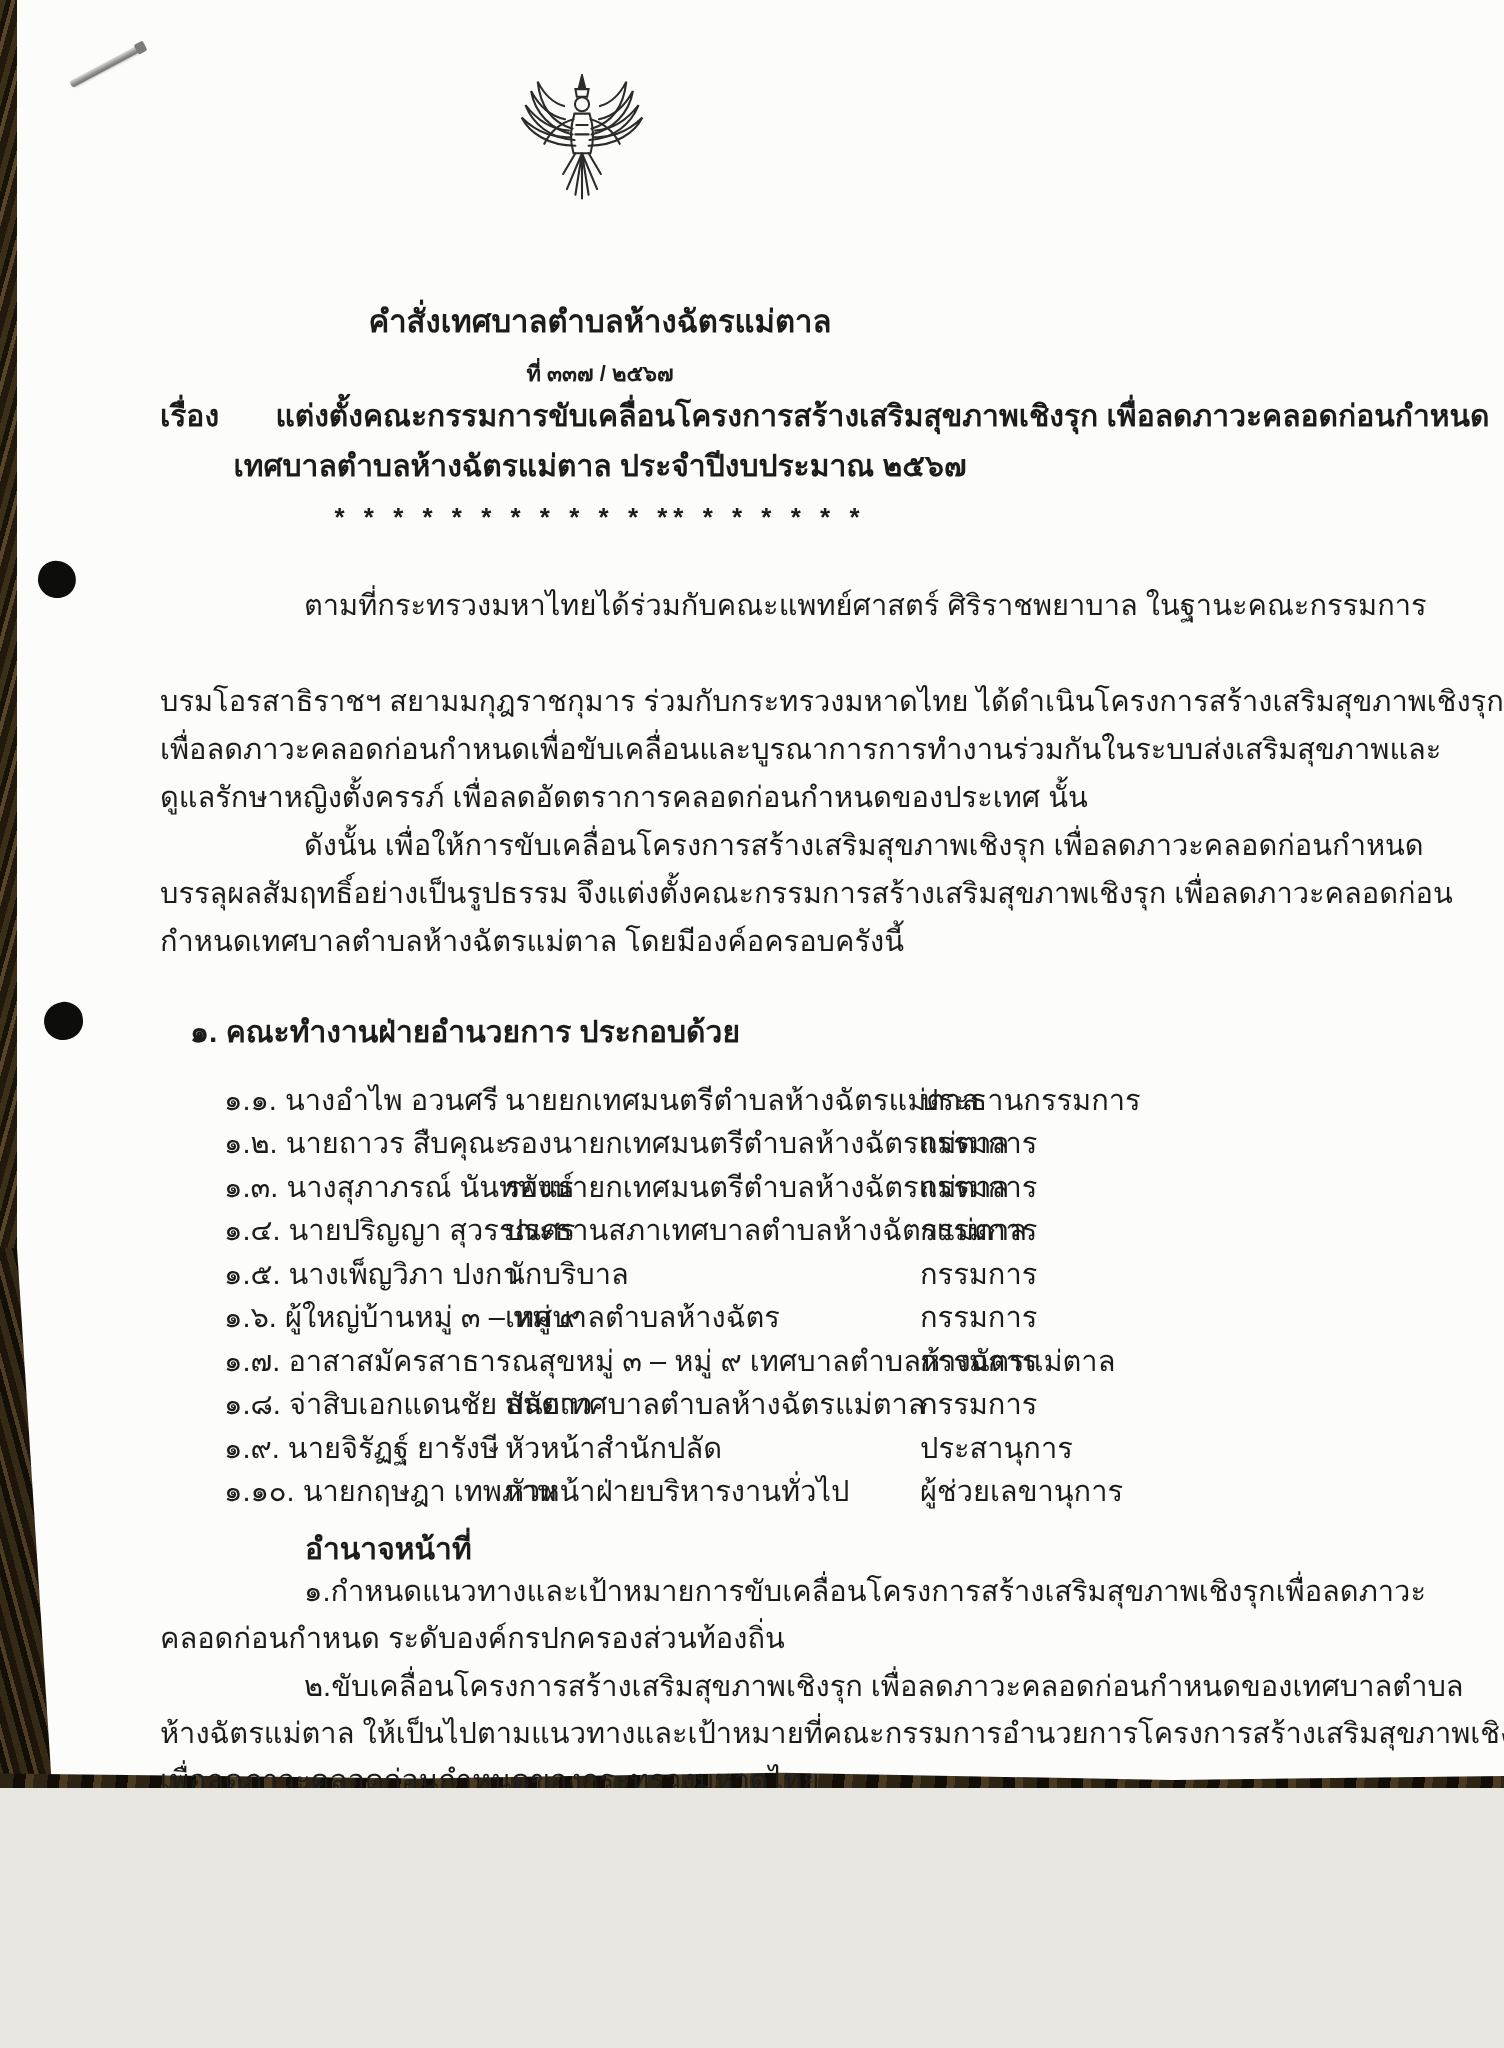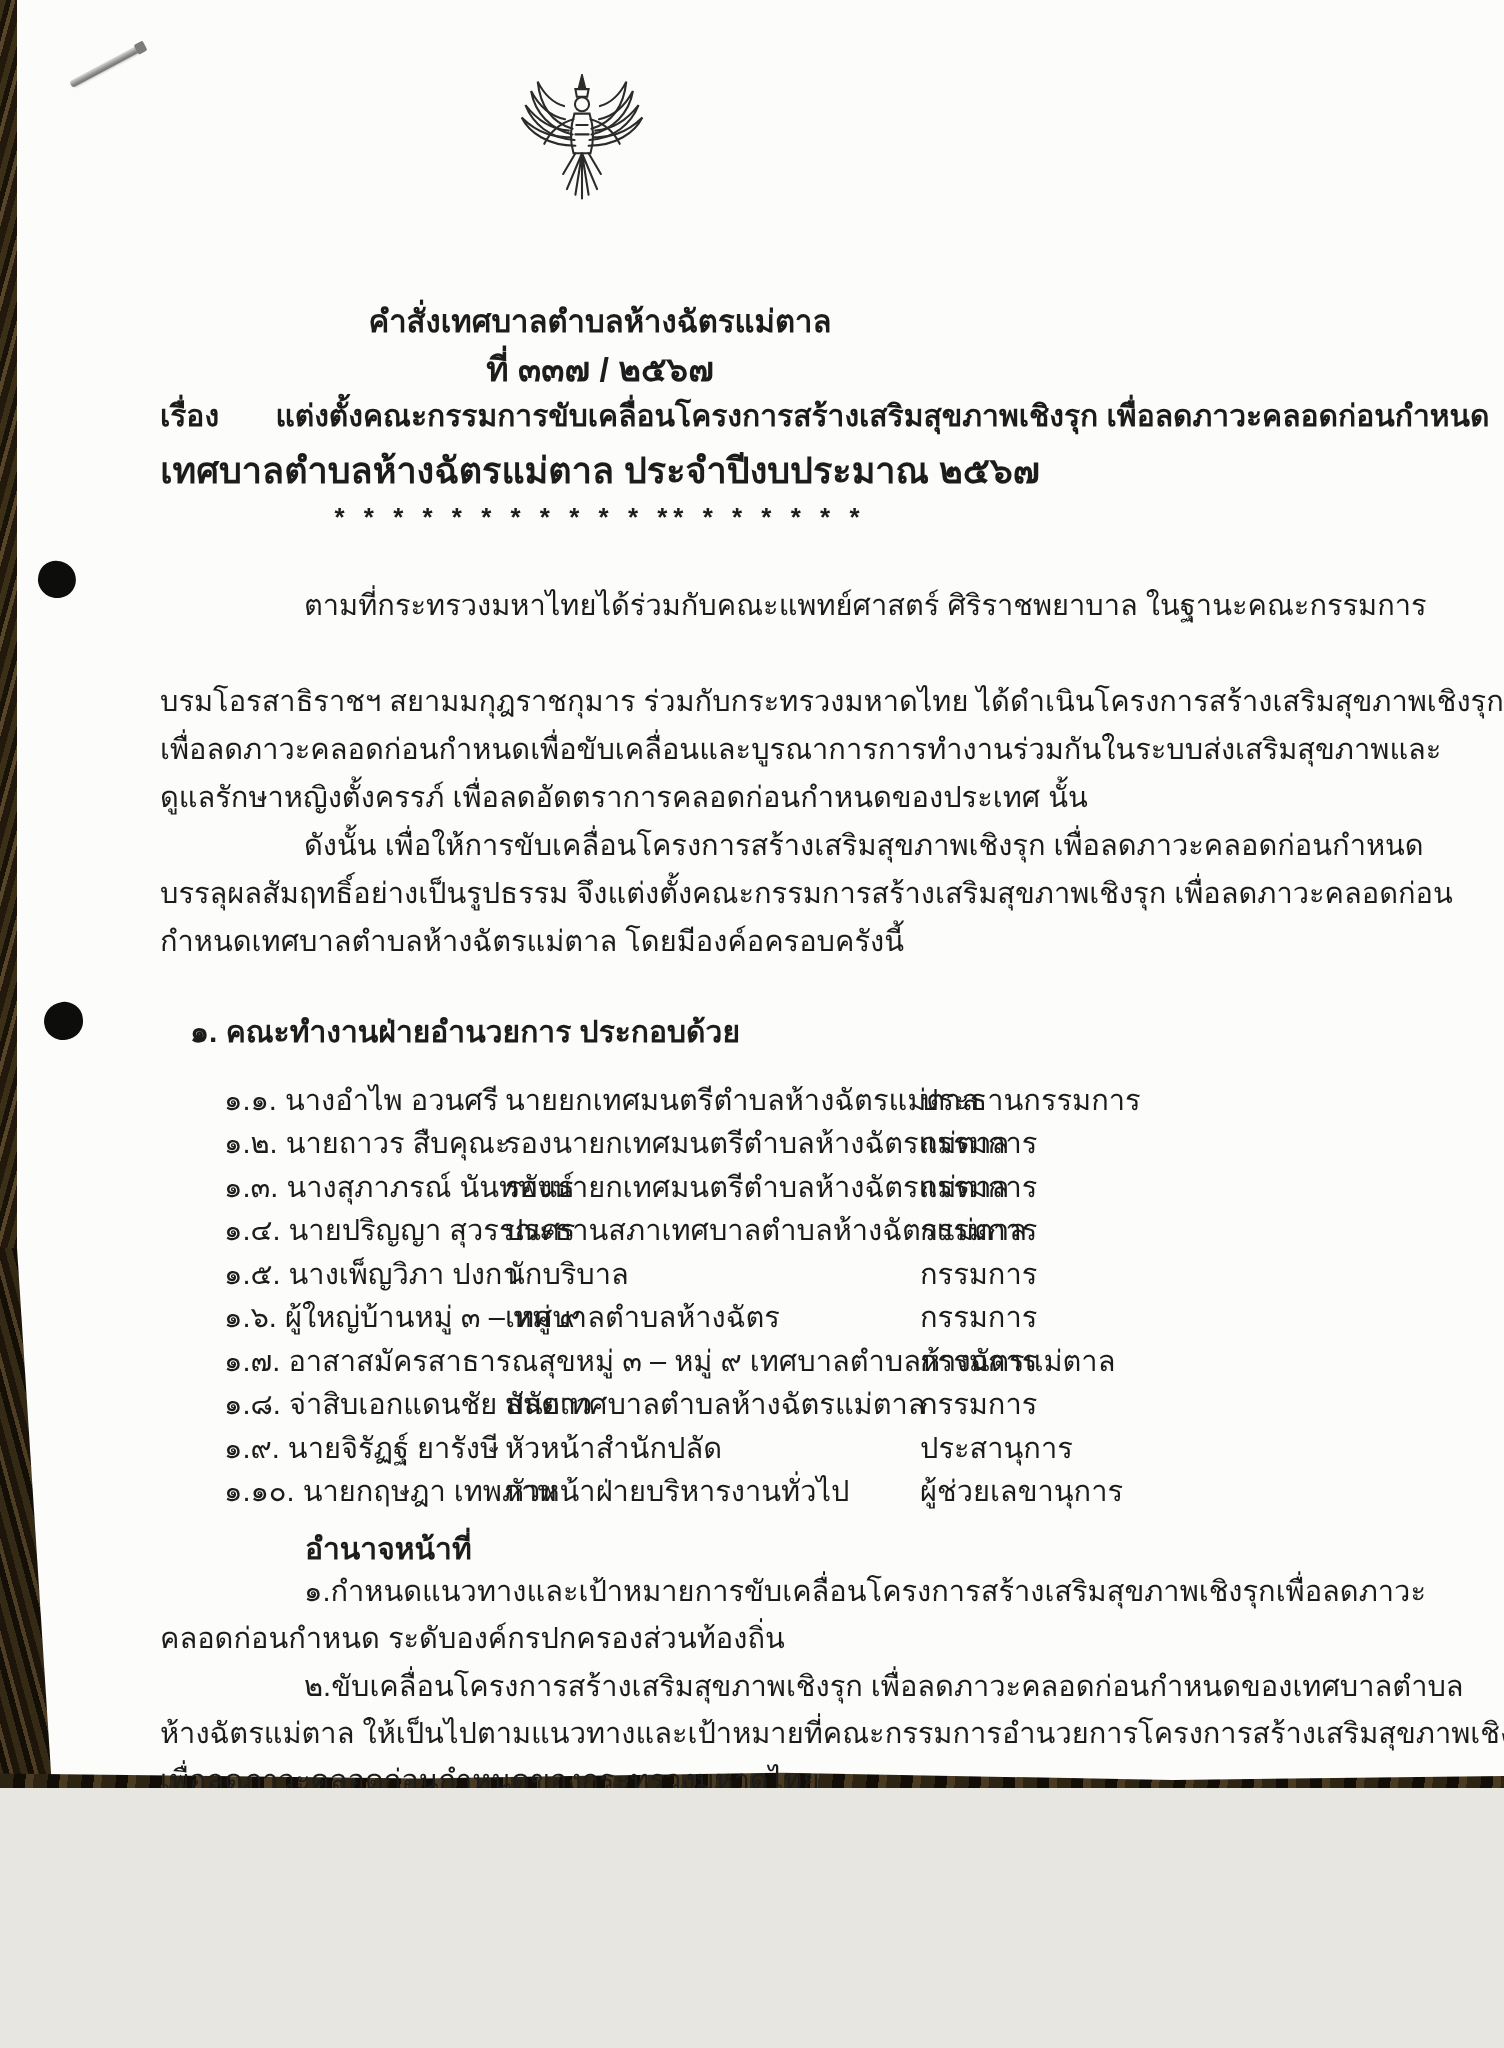"ที่ ๓๓๗ / ๒๕๖๗" .doc-number { font-size: 34px -> 22px; top: 342px -> 356px }
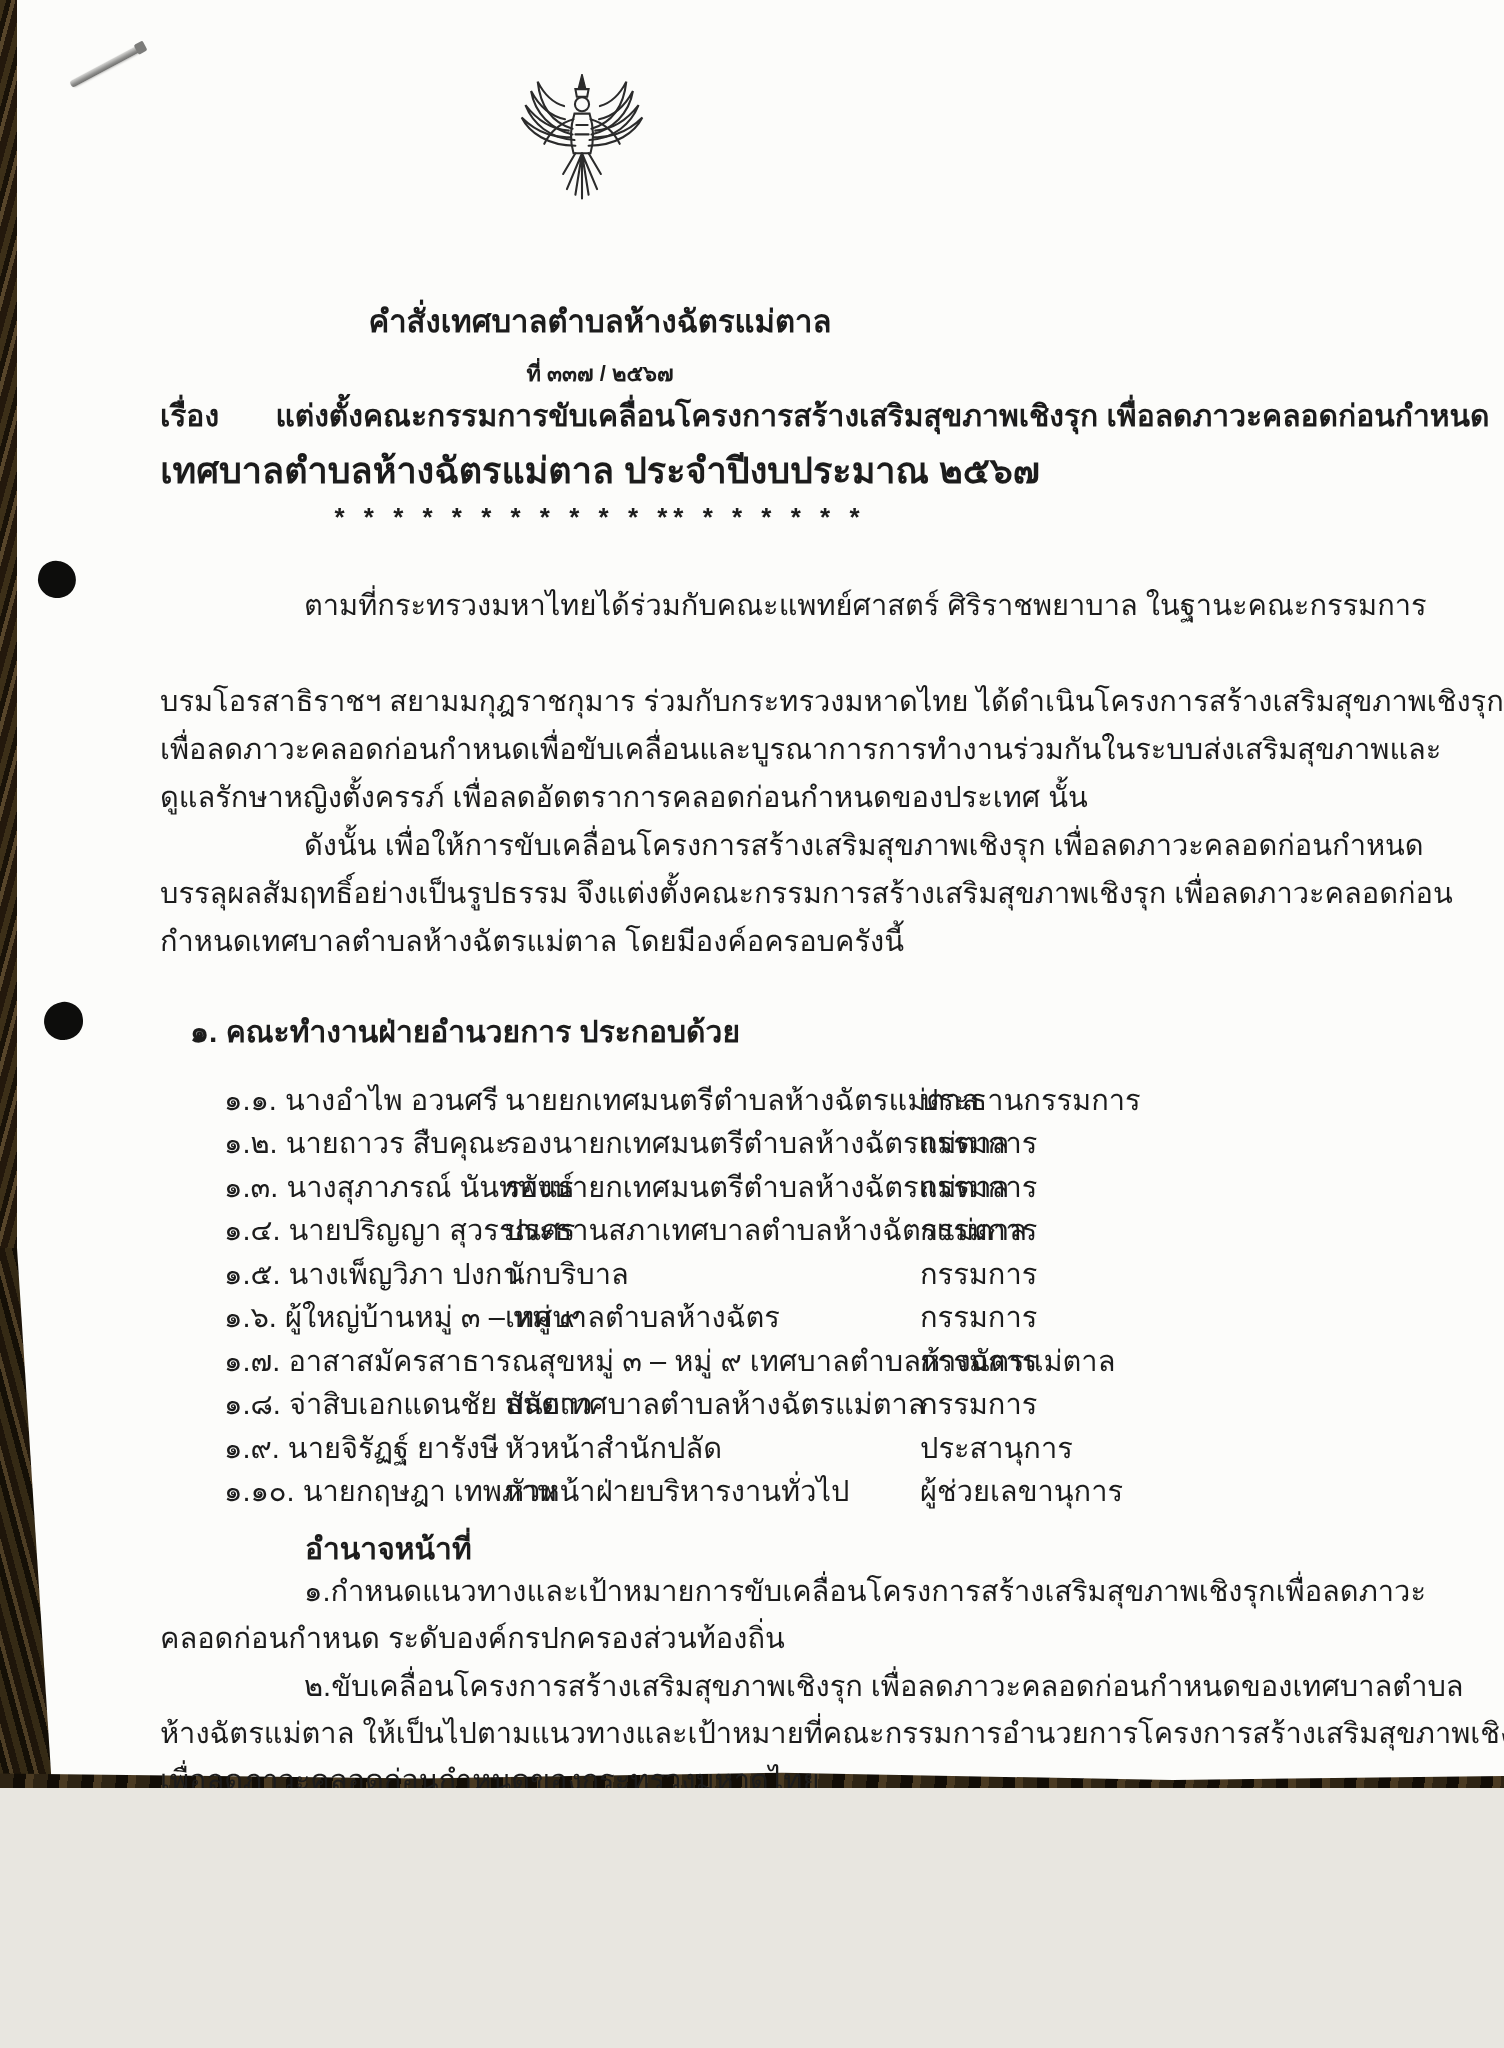"เทศบาลตำบลห้างฉัตรแม่ตาล ประจำปีงบประมาณ" .doc-subject2 { font-size: 36px -> 30px }
